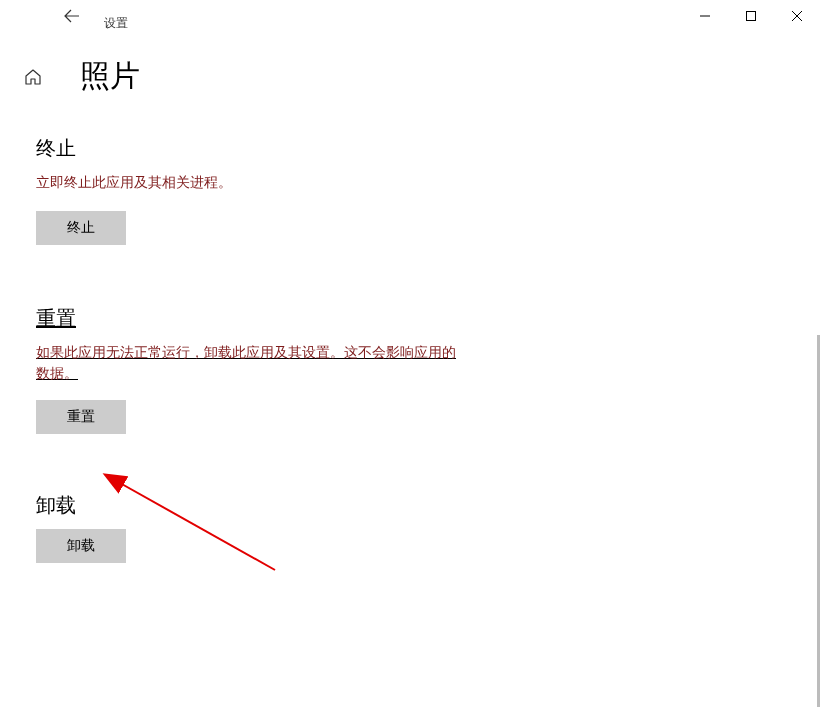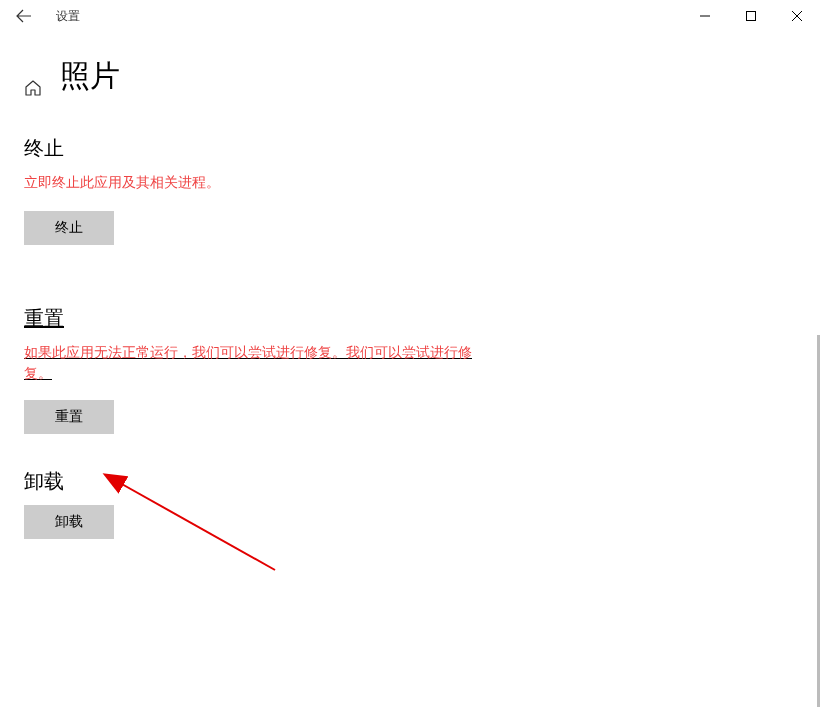"设置" .titlebar { align-items: center -> flex-end; padding-left: none -> 48px }
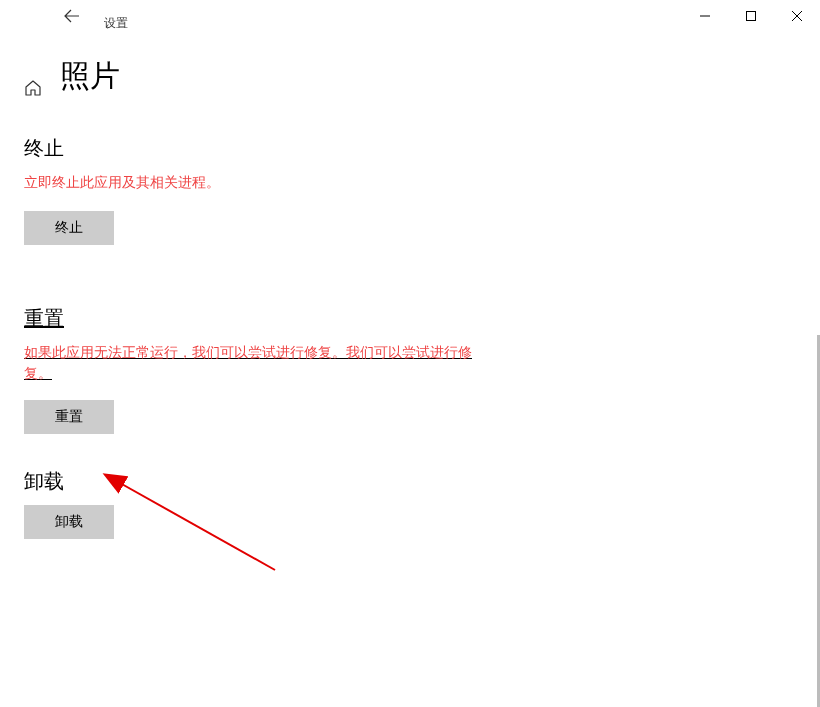"照片" .header { align-items: flex-end -> center; gap: none -> 20px }
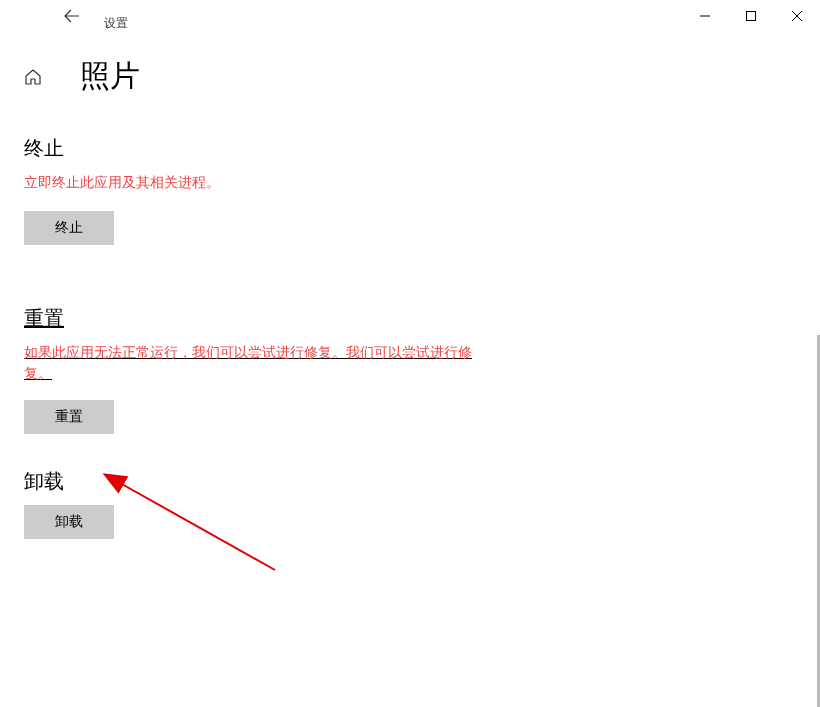"终止" .content { padding: 0 24px -> 0 36px }
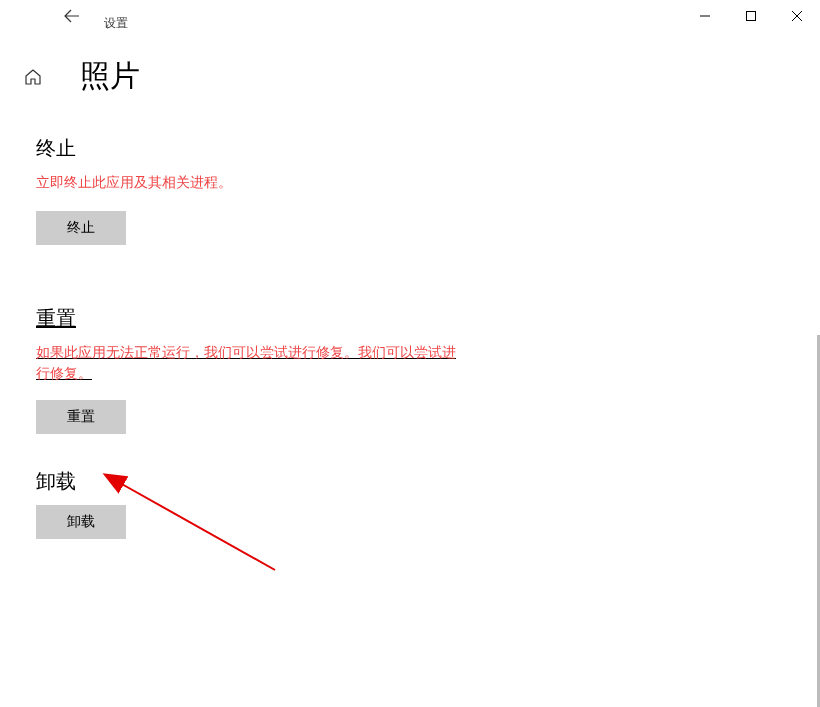"立即终止此应用及其相关进程。" .section-desc { color: #ef4444 -> #7f1d1d }
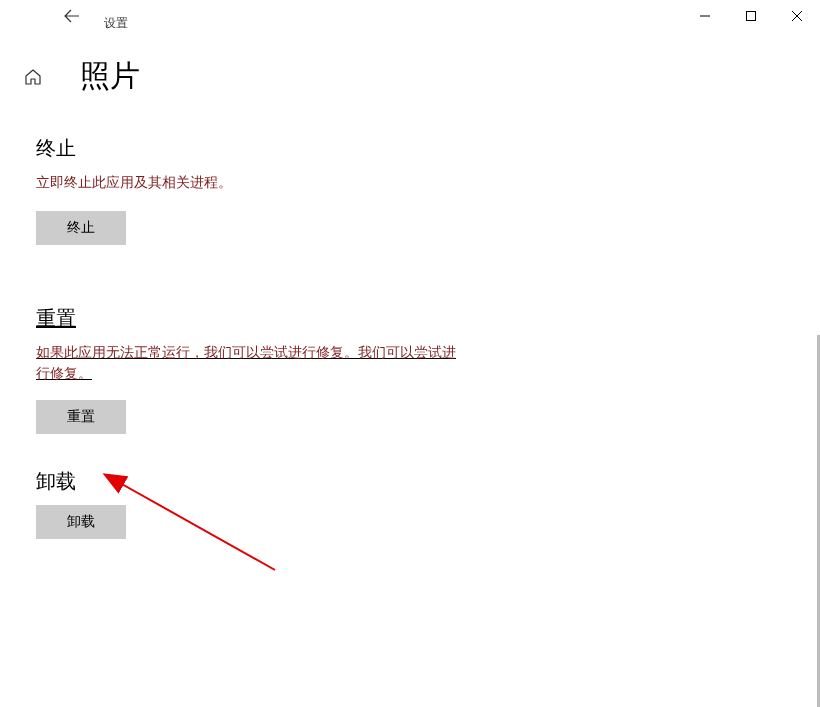"如果此应用无法正常运行，我们可以尝试进行修复。我们可以尝试进行修复。" div.section-desc { text: 我们可以尝试进行修复。我们可以尝试进行修复 -> 卸载此应用及其设置。这不会影响应用的数据 }
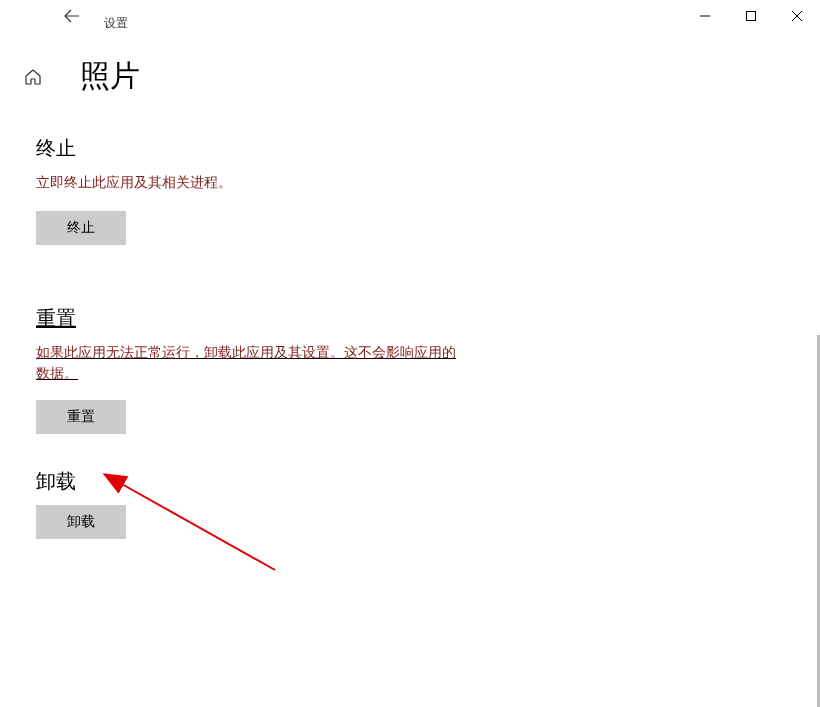"卸载" div.section { margin-top: 34px -> 58px }
